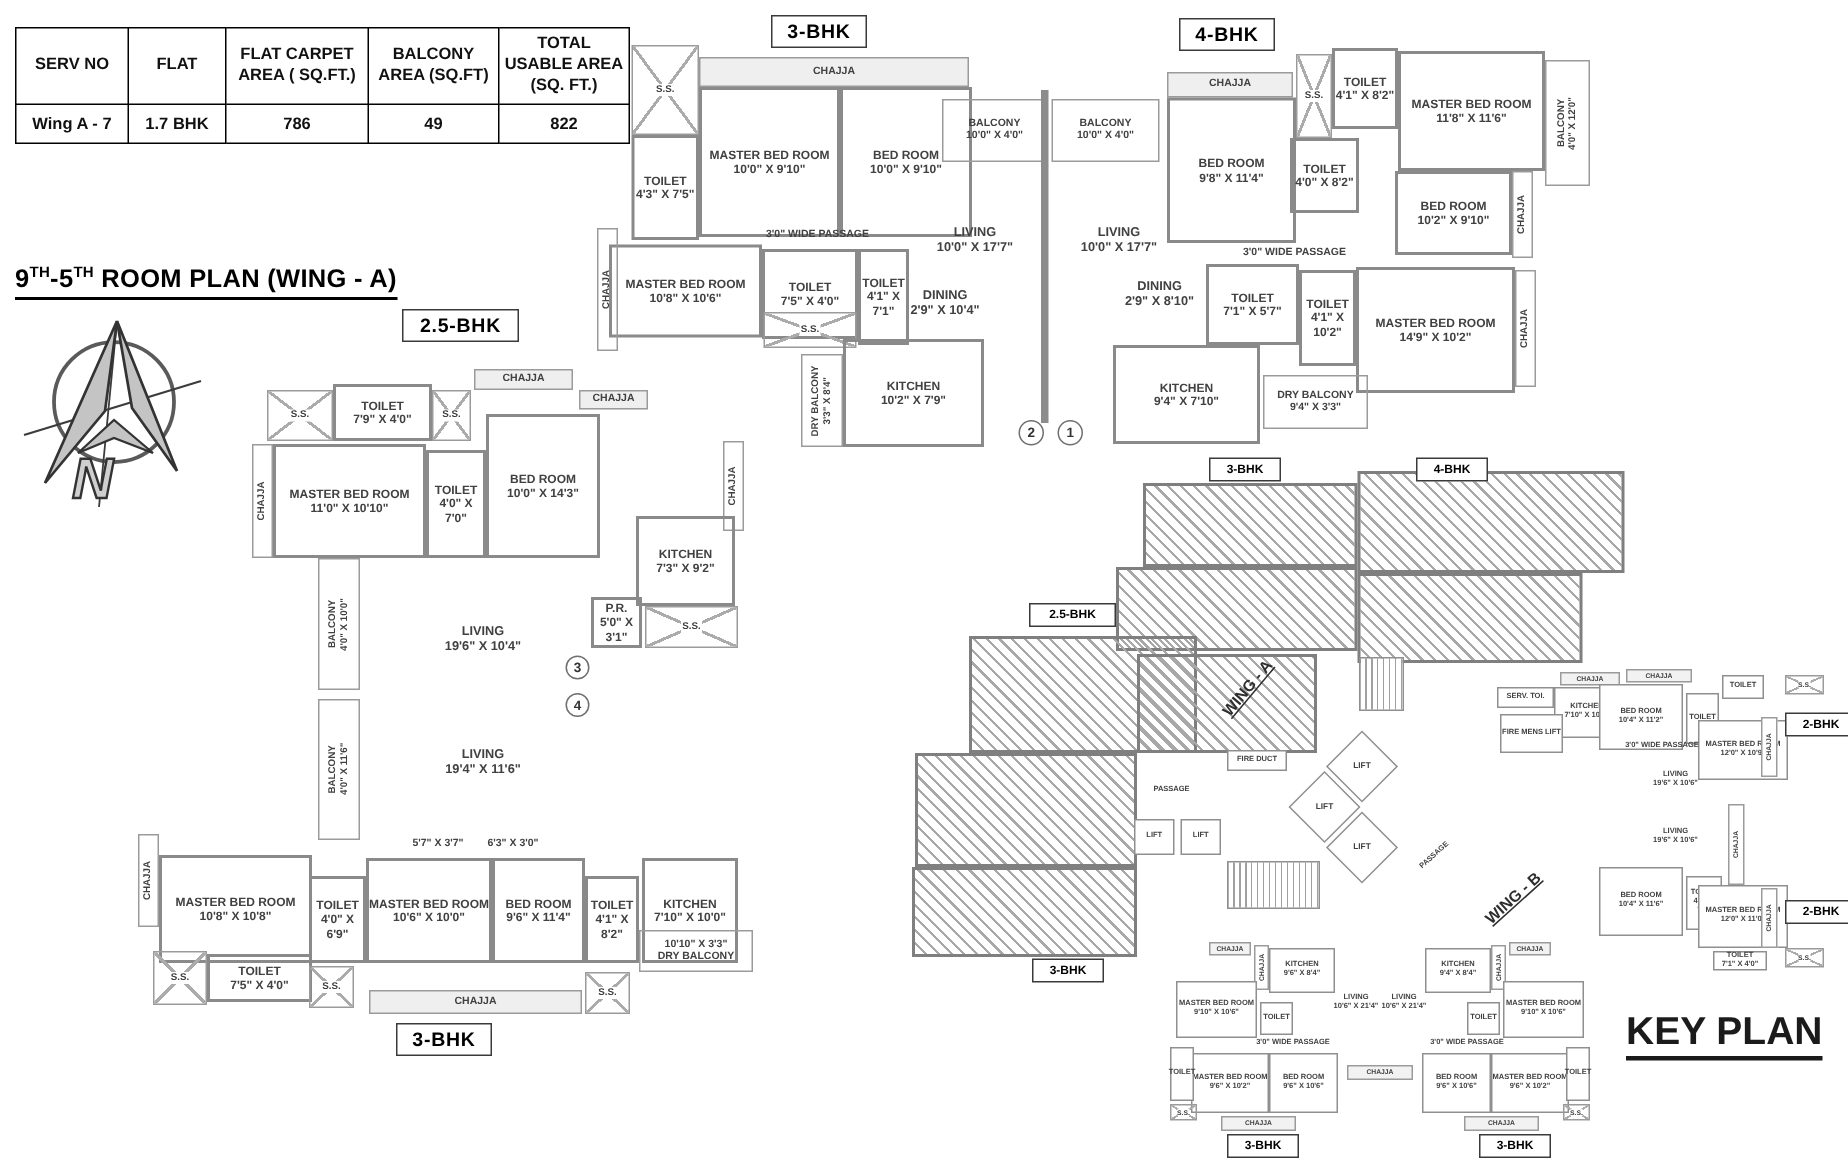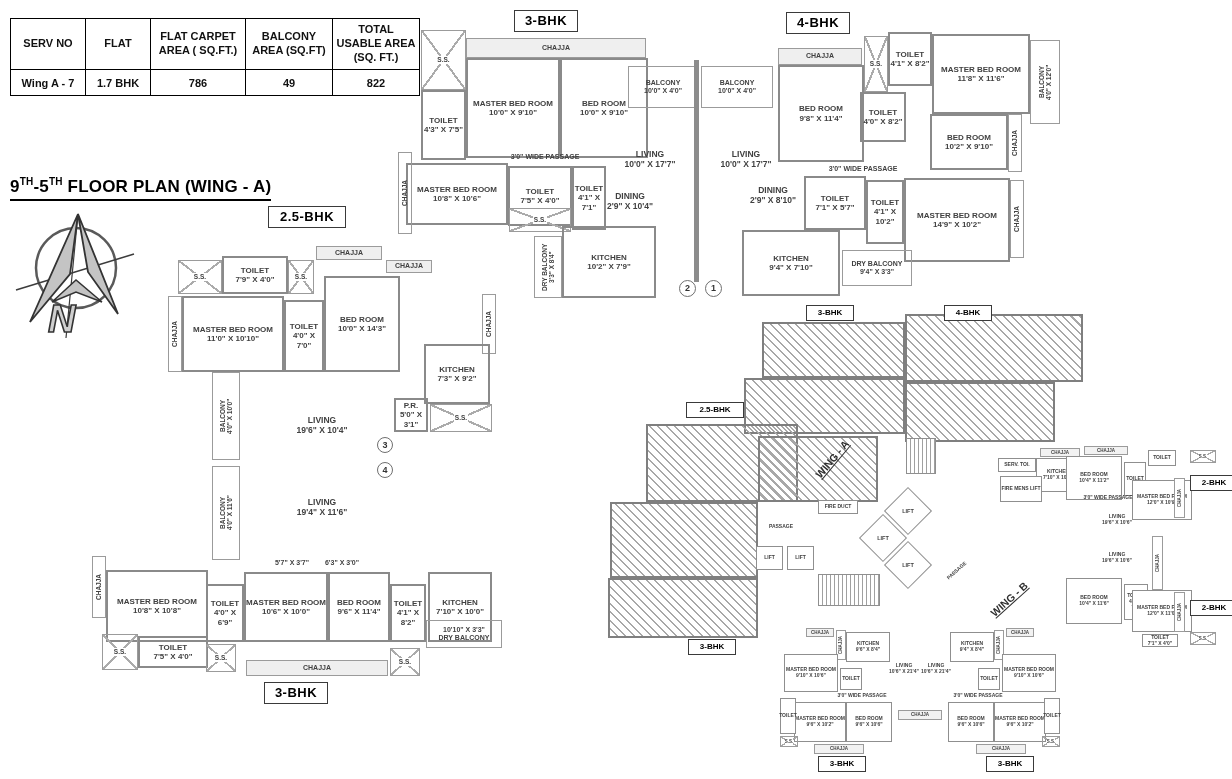"FLOOR PLAN (WING - A)" span { text: FLOOR -> ROOM }
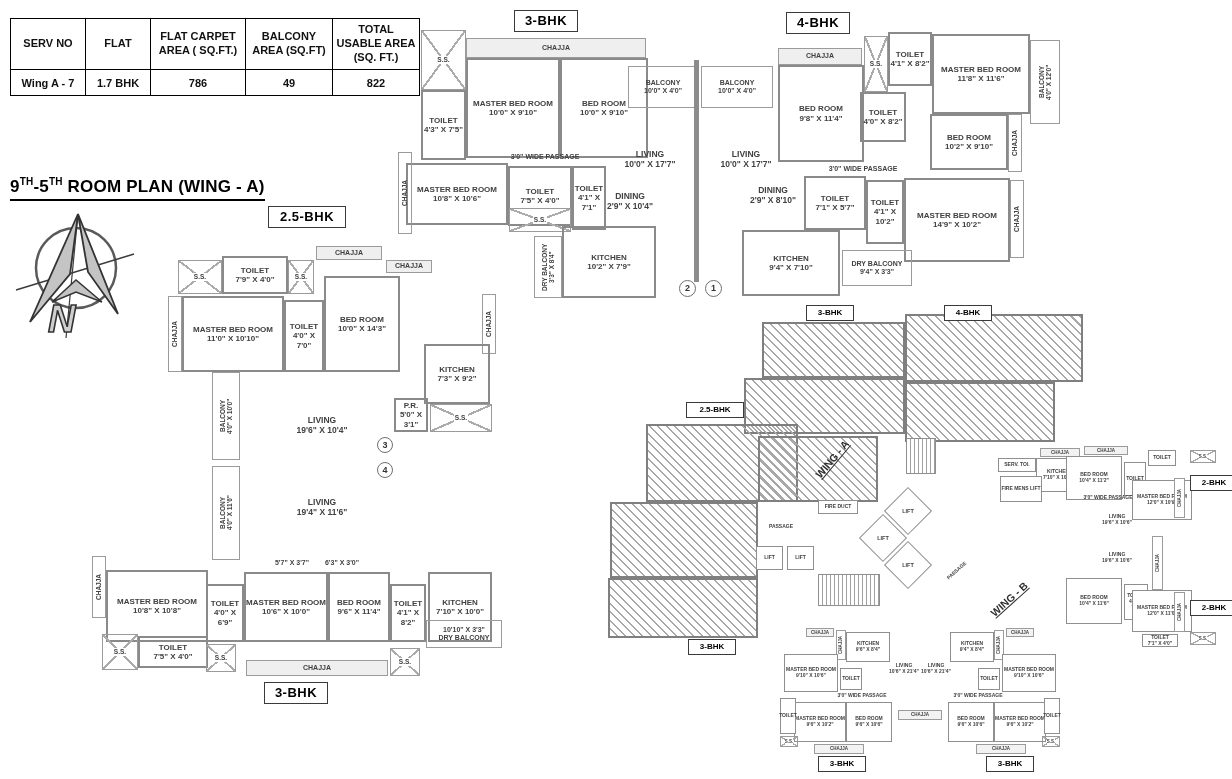"KEY PLAN" div.key-title { html: none -> <div>KEY PLAN</div> }
